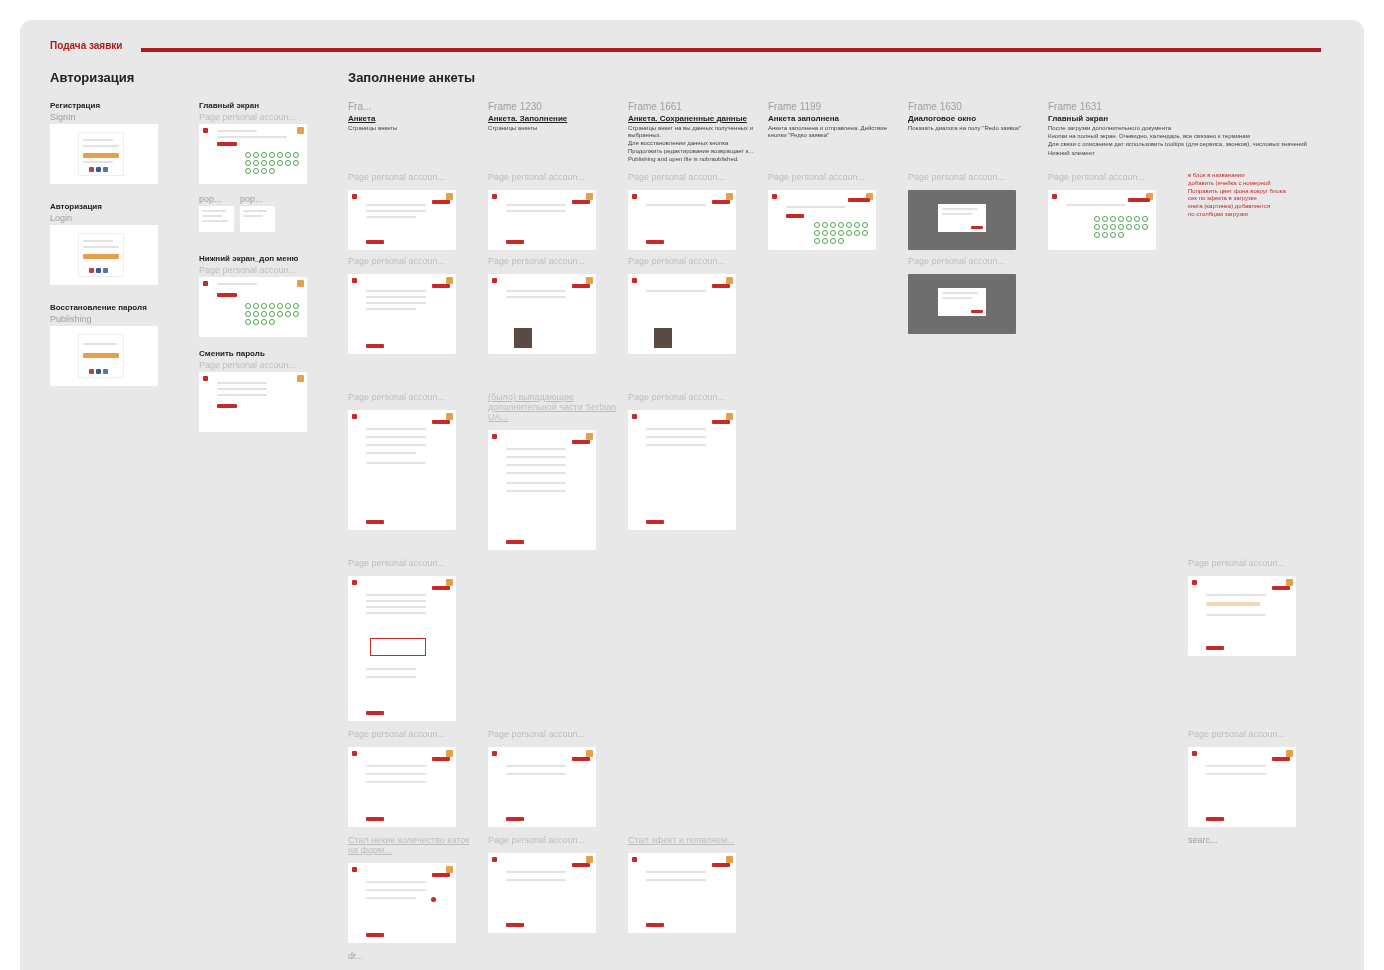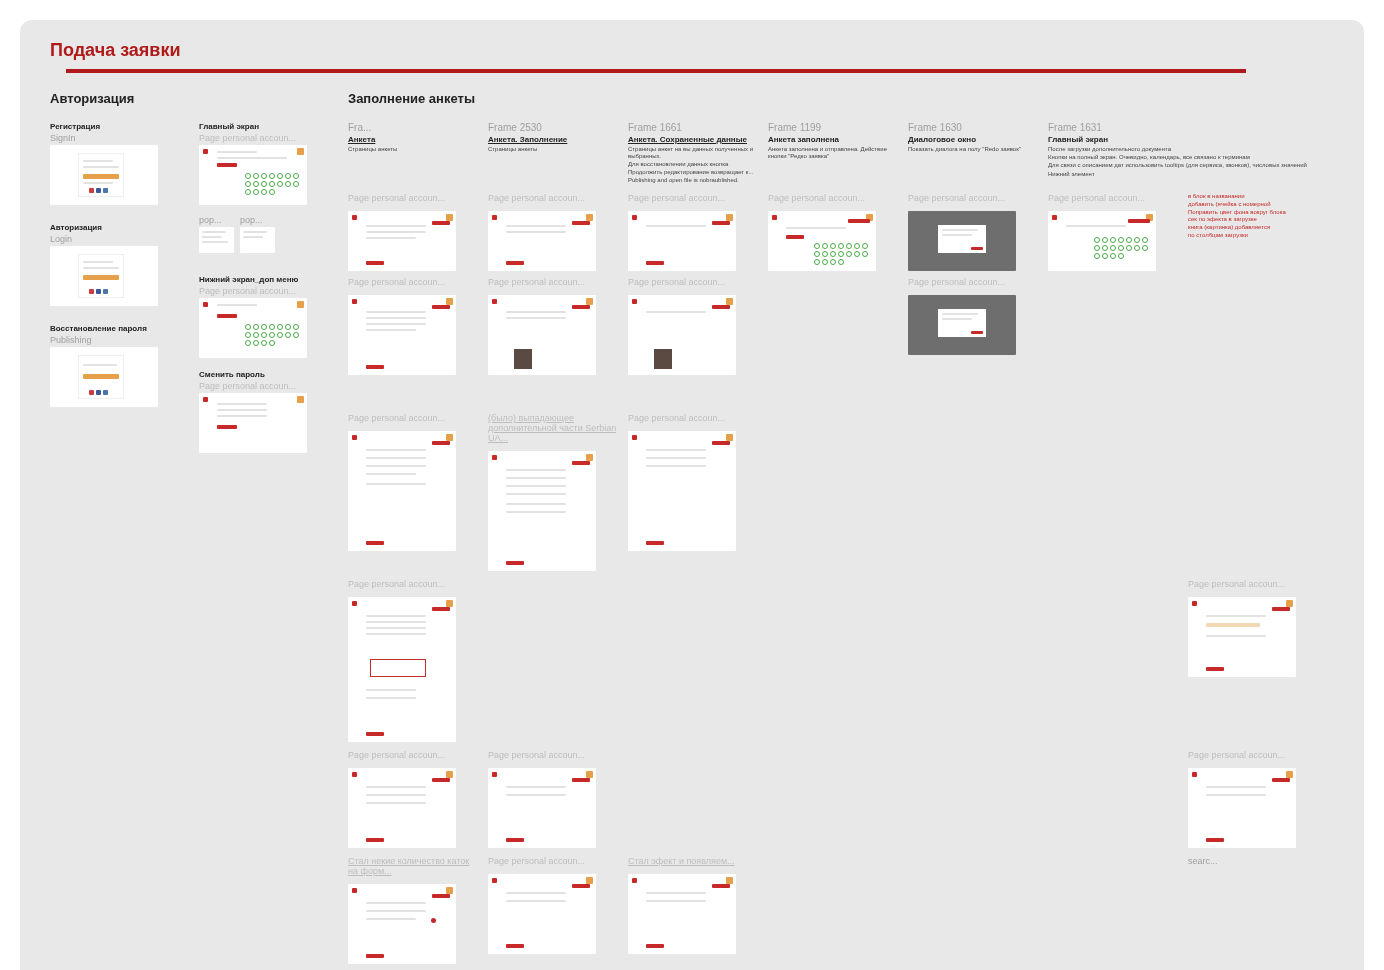"Подача заявки" .section-title { font-size: 18px -> 10px }
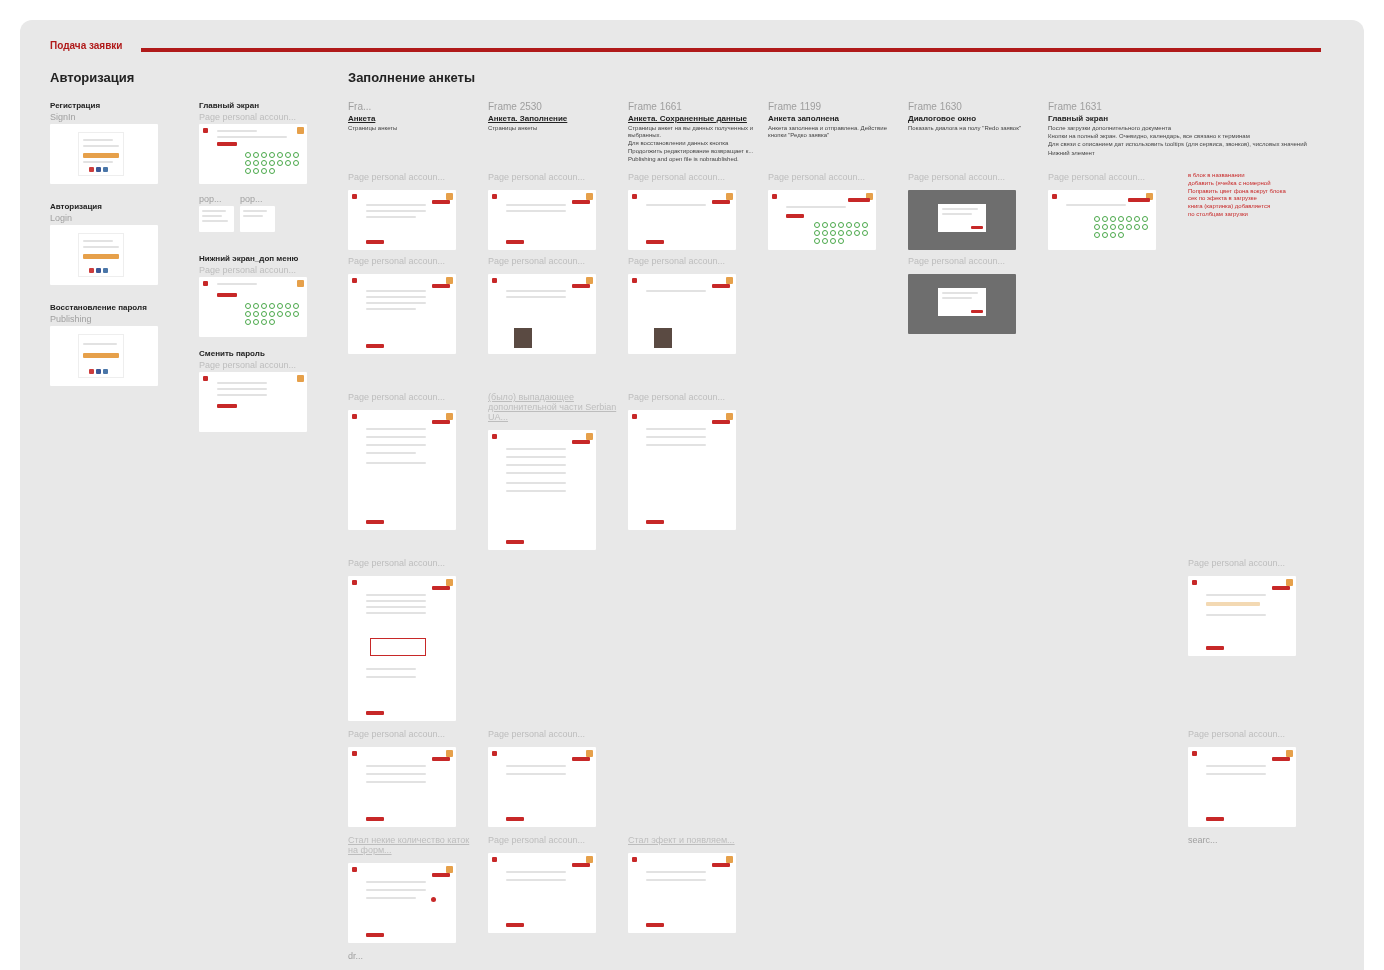"Frame 2530" div.frame-label { text: 2530 -> 1230 }
